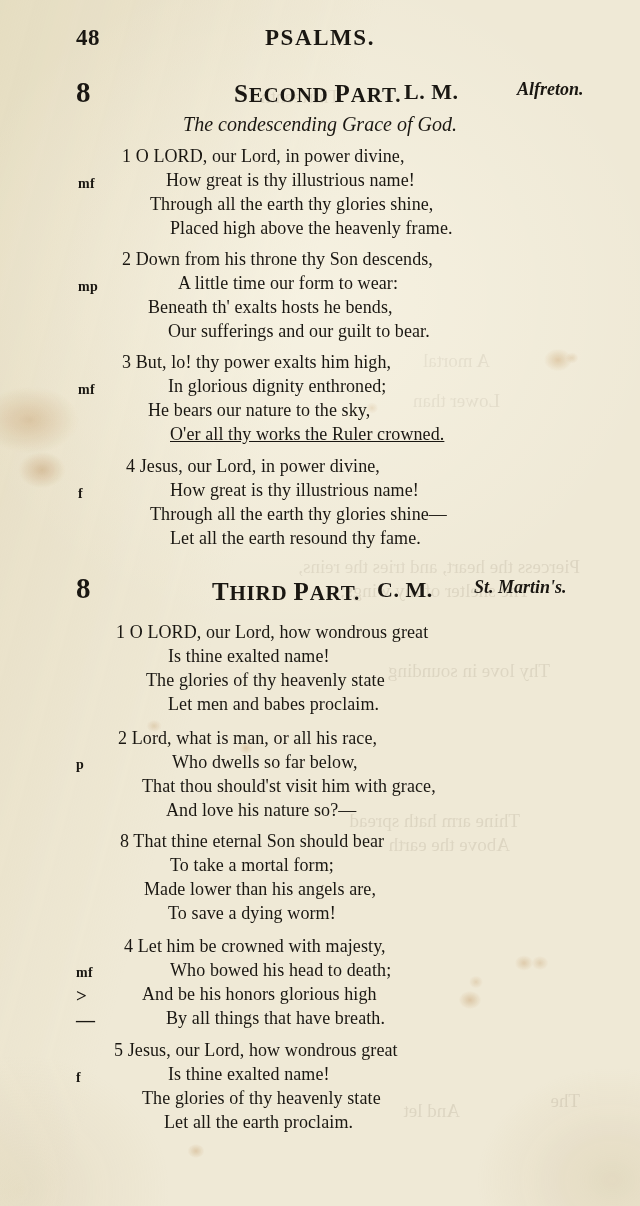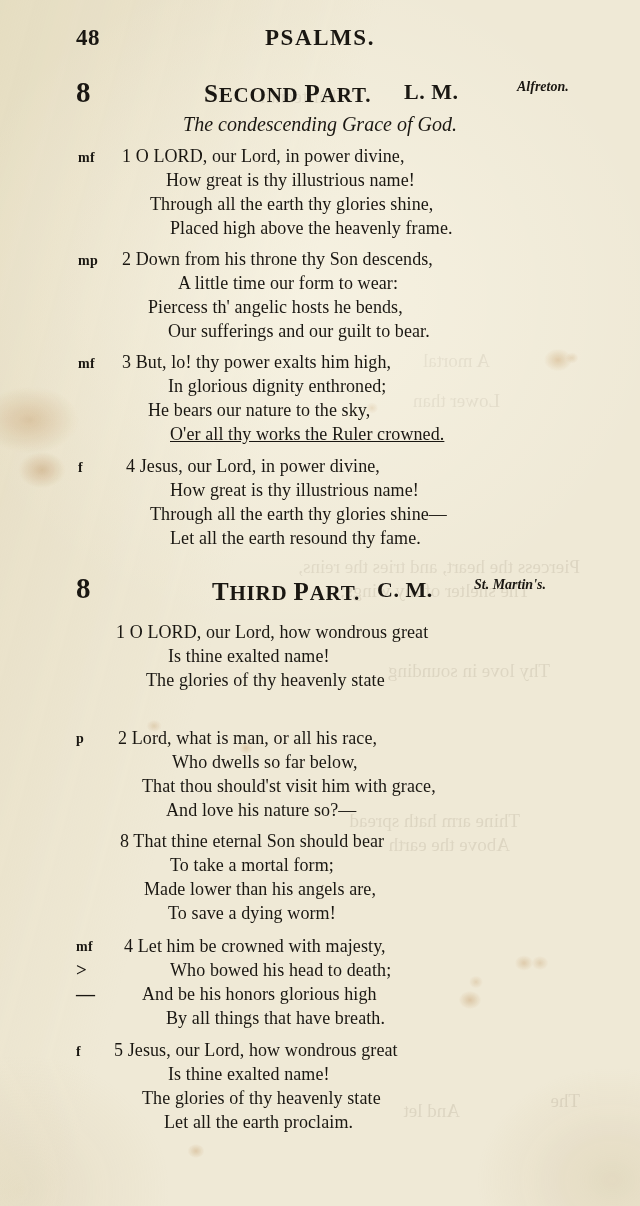"SECOND PART." div.abs { left: 204px -> 234px }
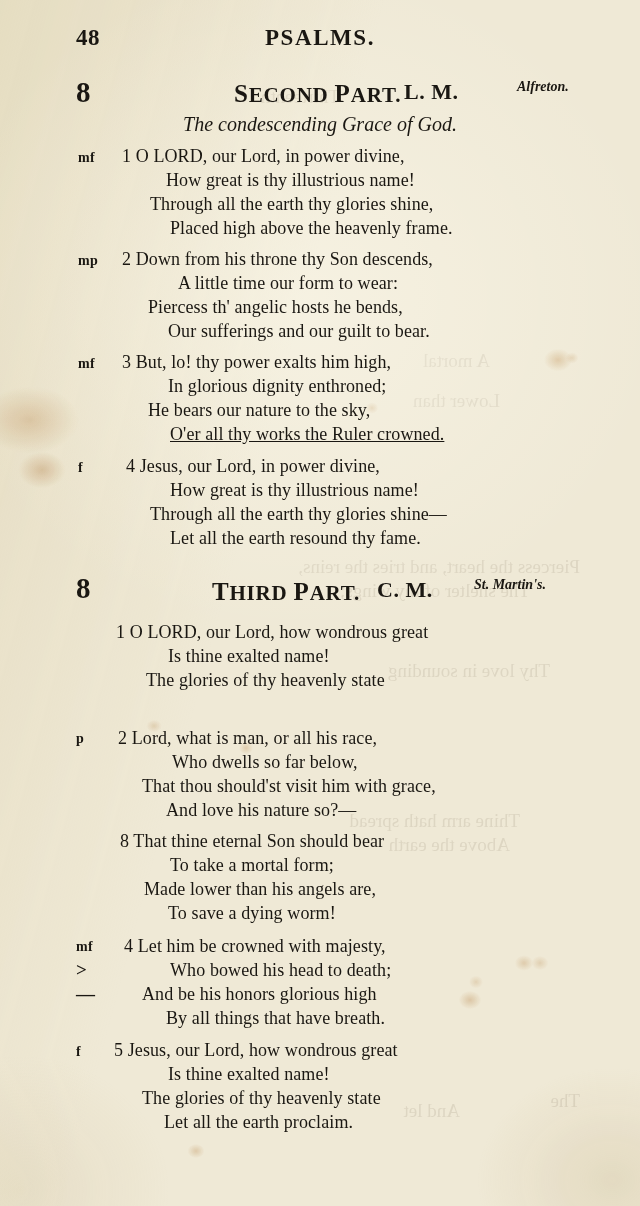"Alfreton." .tune { font-size: 14px -> 18px }
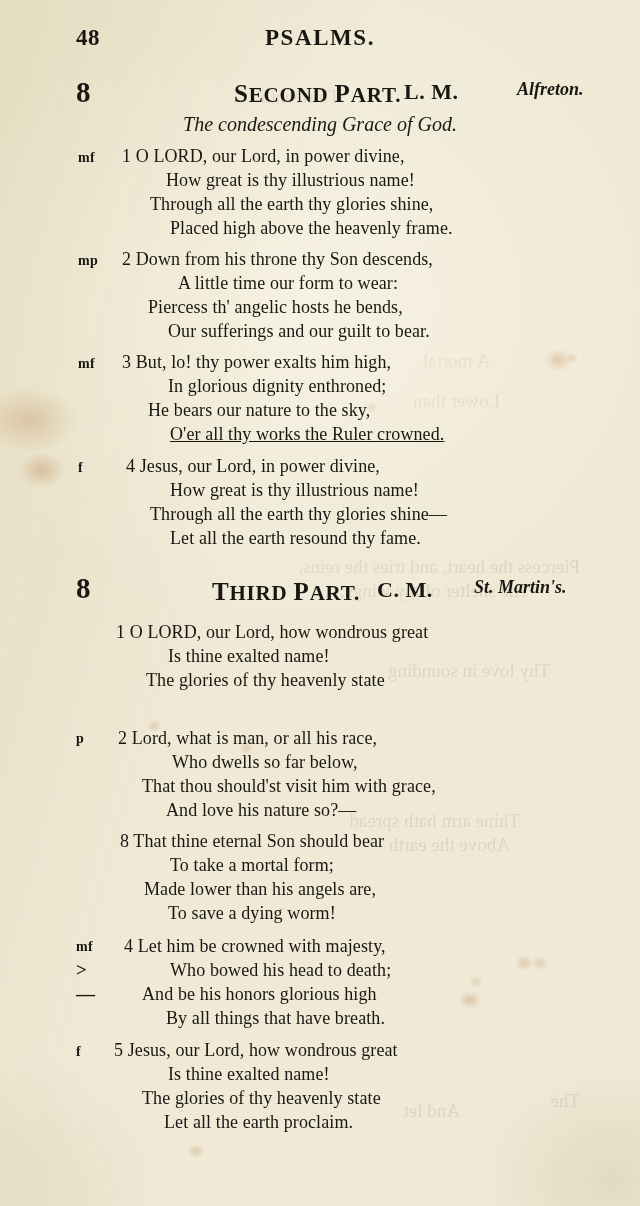"mf" .dyn { margin-top: none -> 26px }
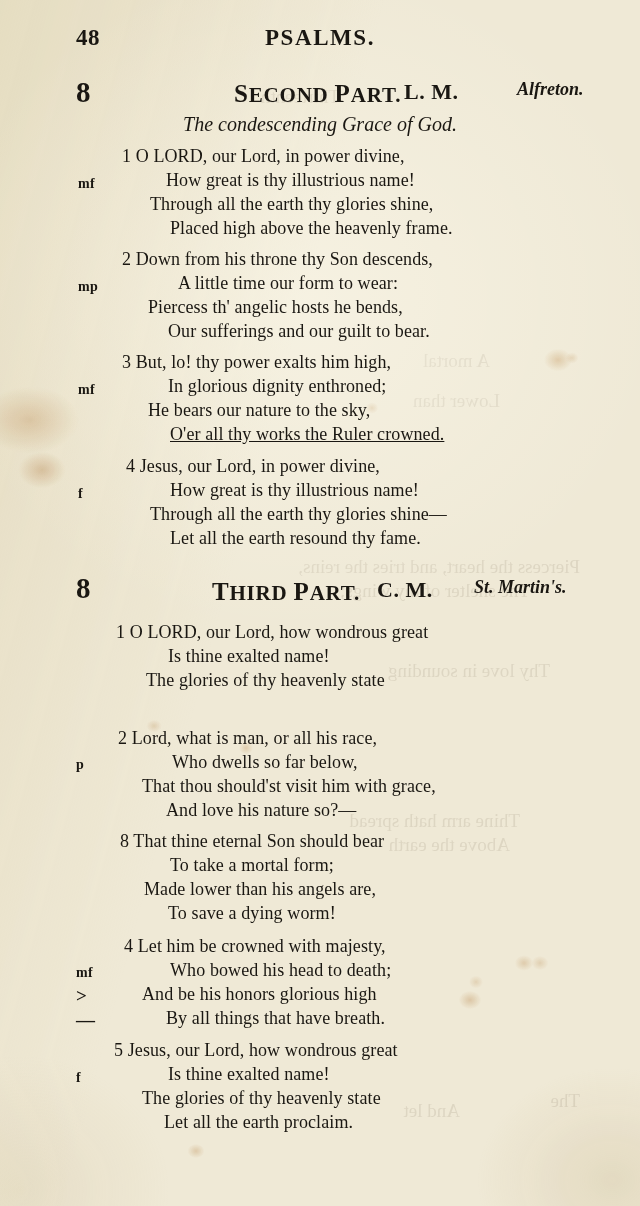"Piercess th' angelic hosts he" div.abs { text: Piercess th' angelic -> Beneath th' exalts }
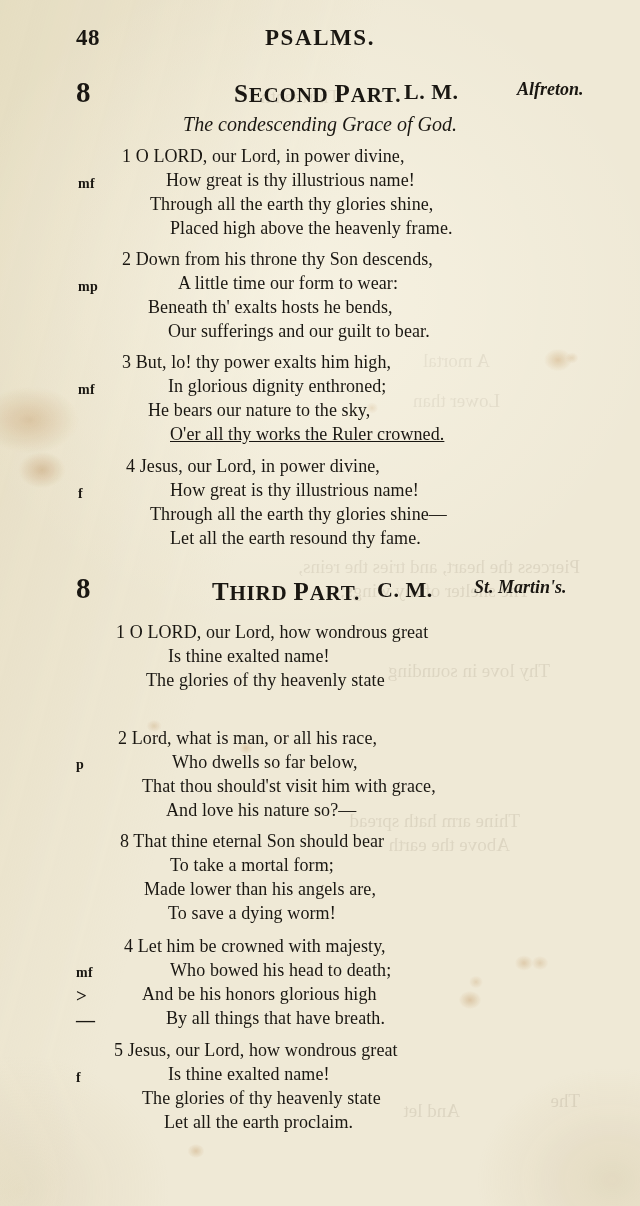"Let men and babes proclaim." div.abs { html: none -> <div>Let men and babes proclaim.</div> }
